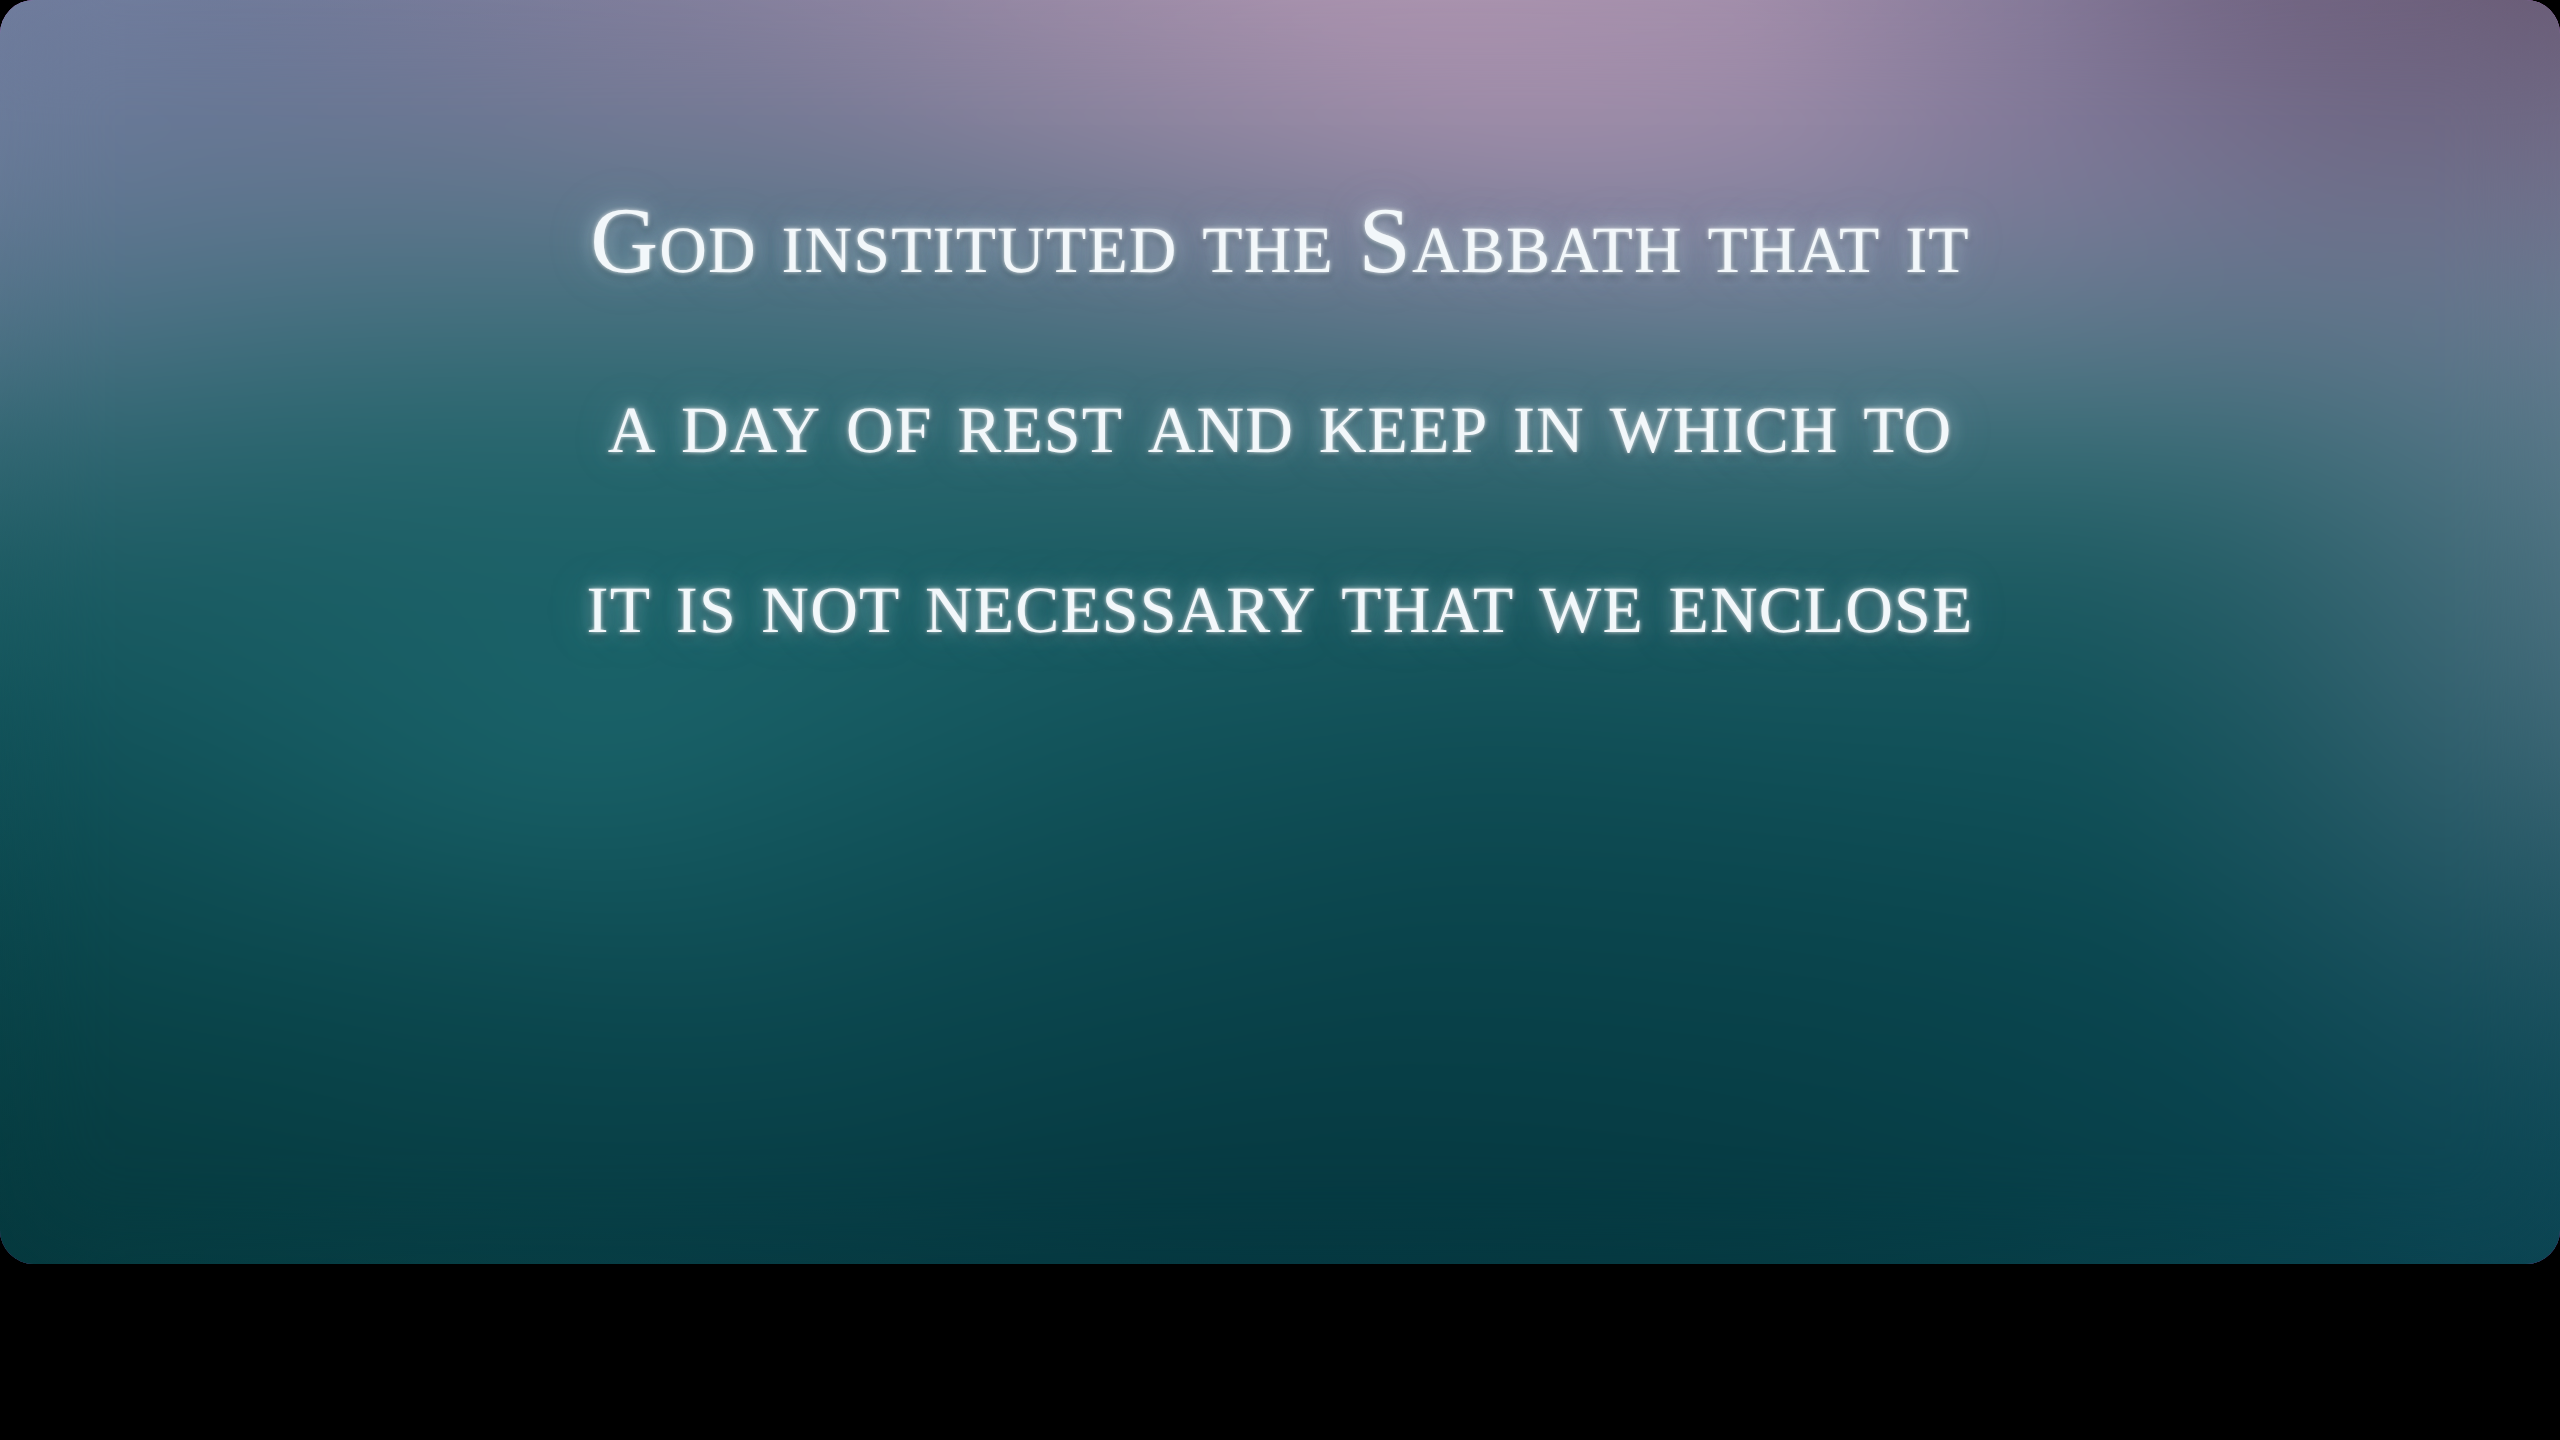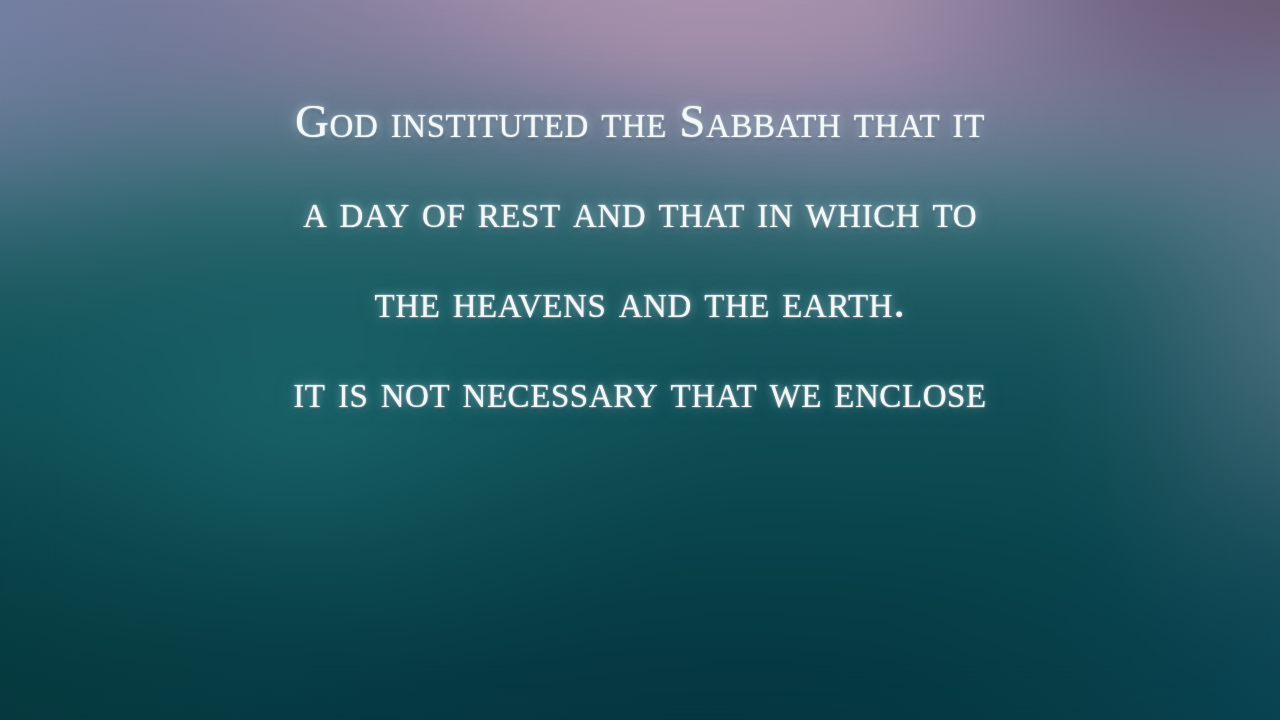"God instituted the Sabbath that" #slide { border-radius: none -> 17px; height: 720px -> 632px }
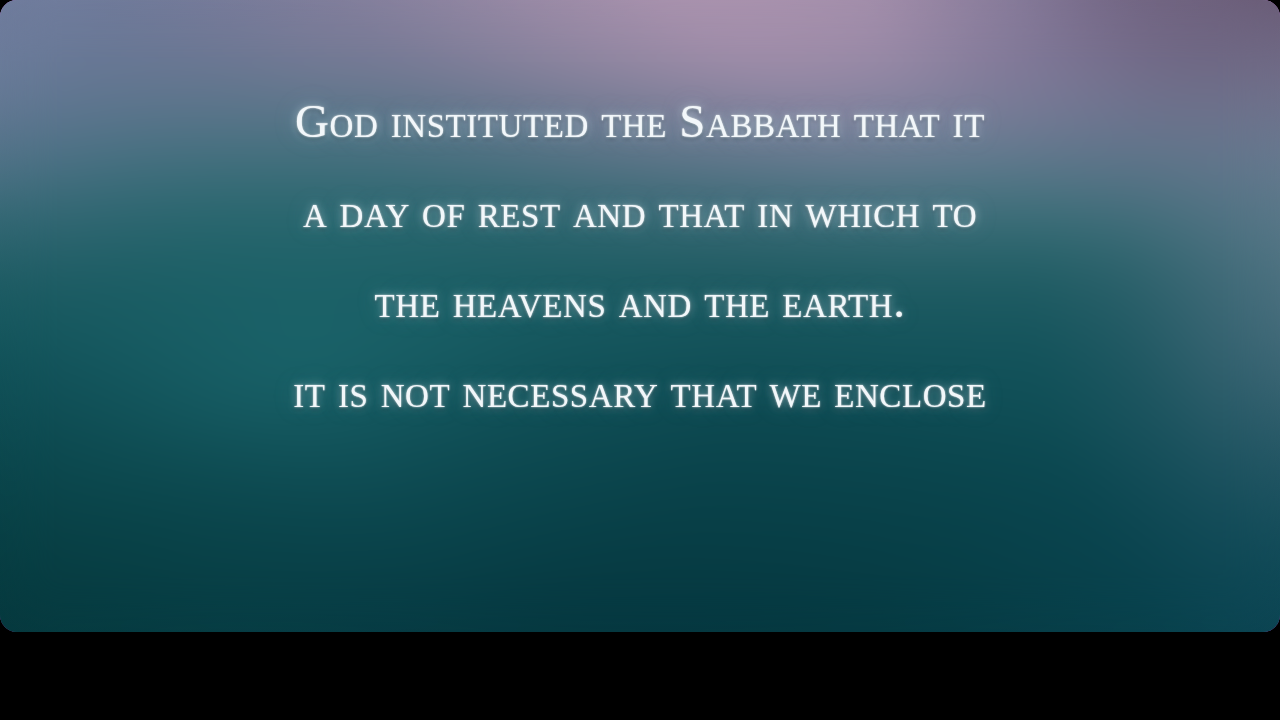"a day of rest and" div.quote-line { text: that -> keep }
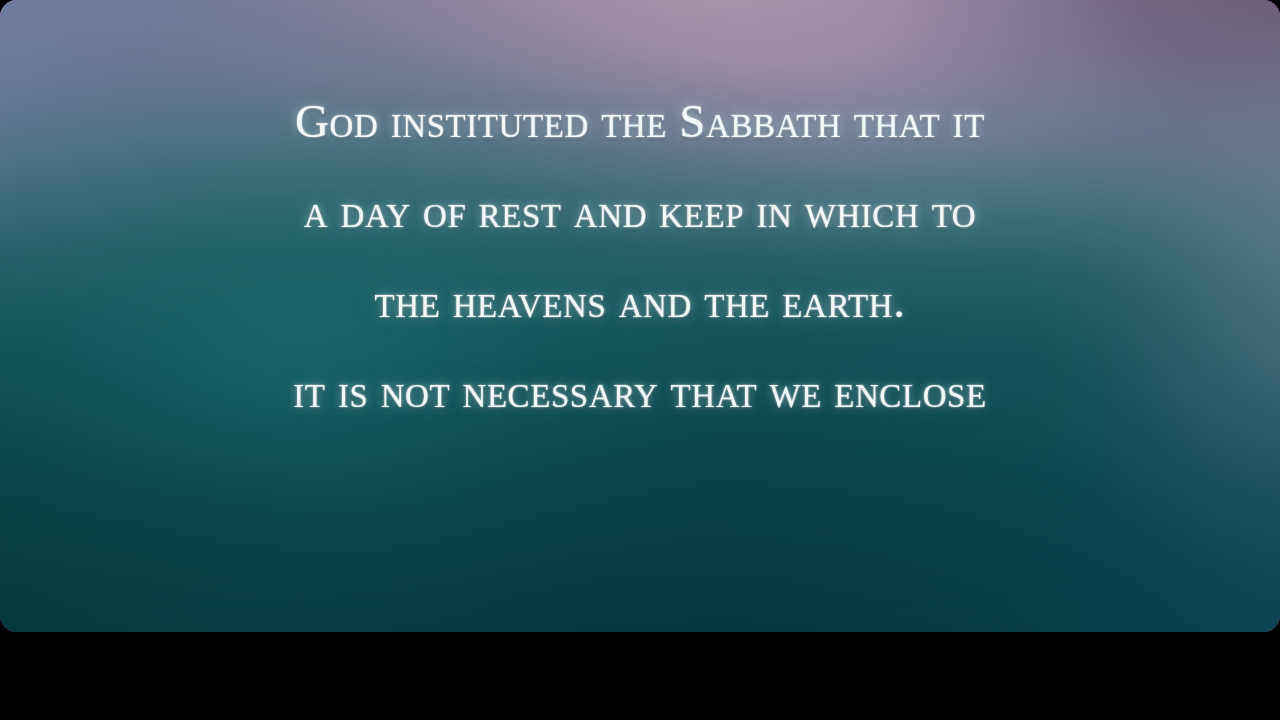"the heavens and the earth." div.quote-line { html: <div>the heavens and the earth.</div> -> none }
